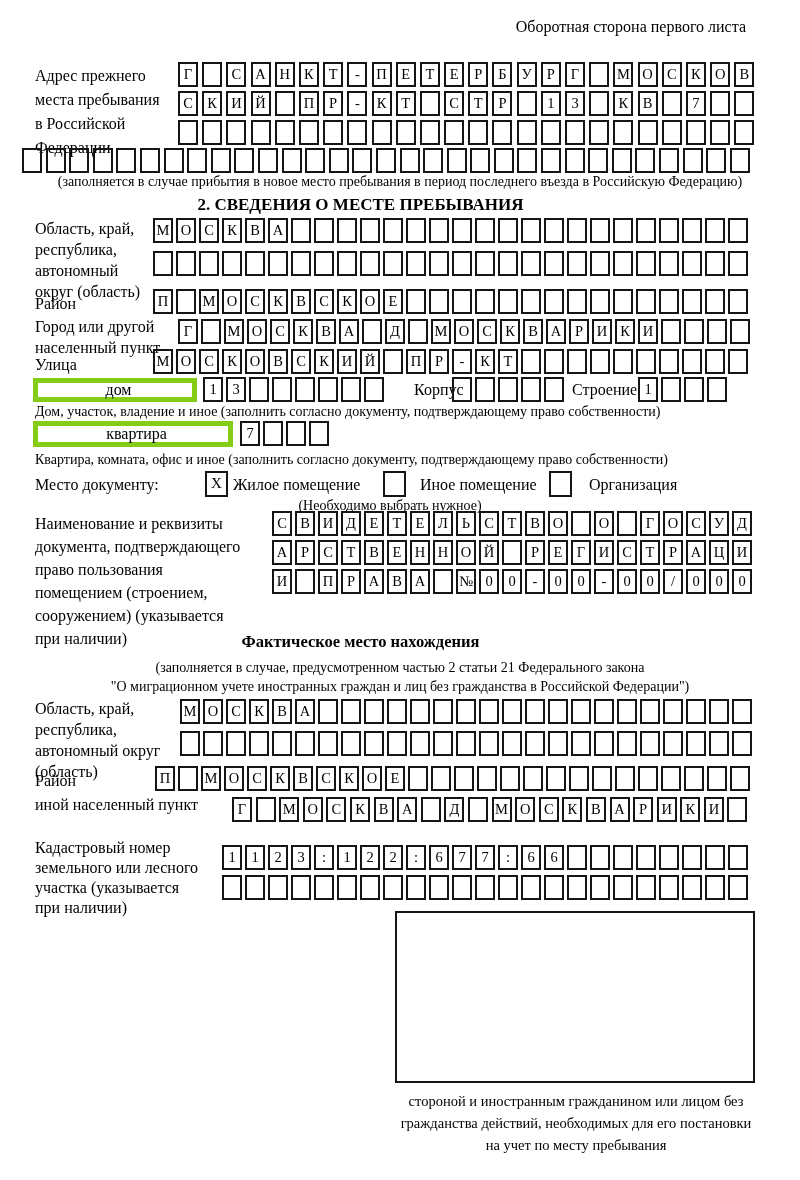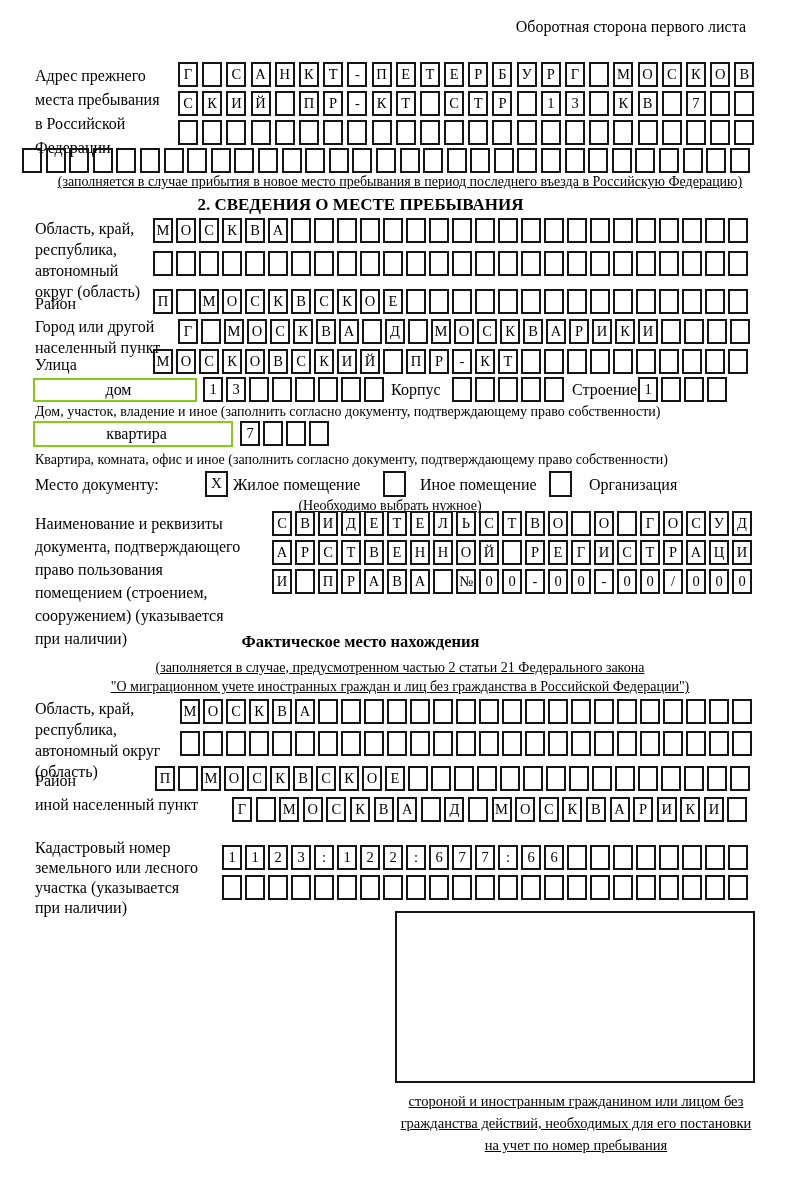"(заполняется в случае прибытия в" .center { text-decoration: underline -> none }
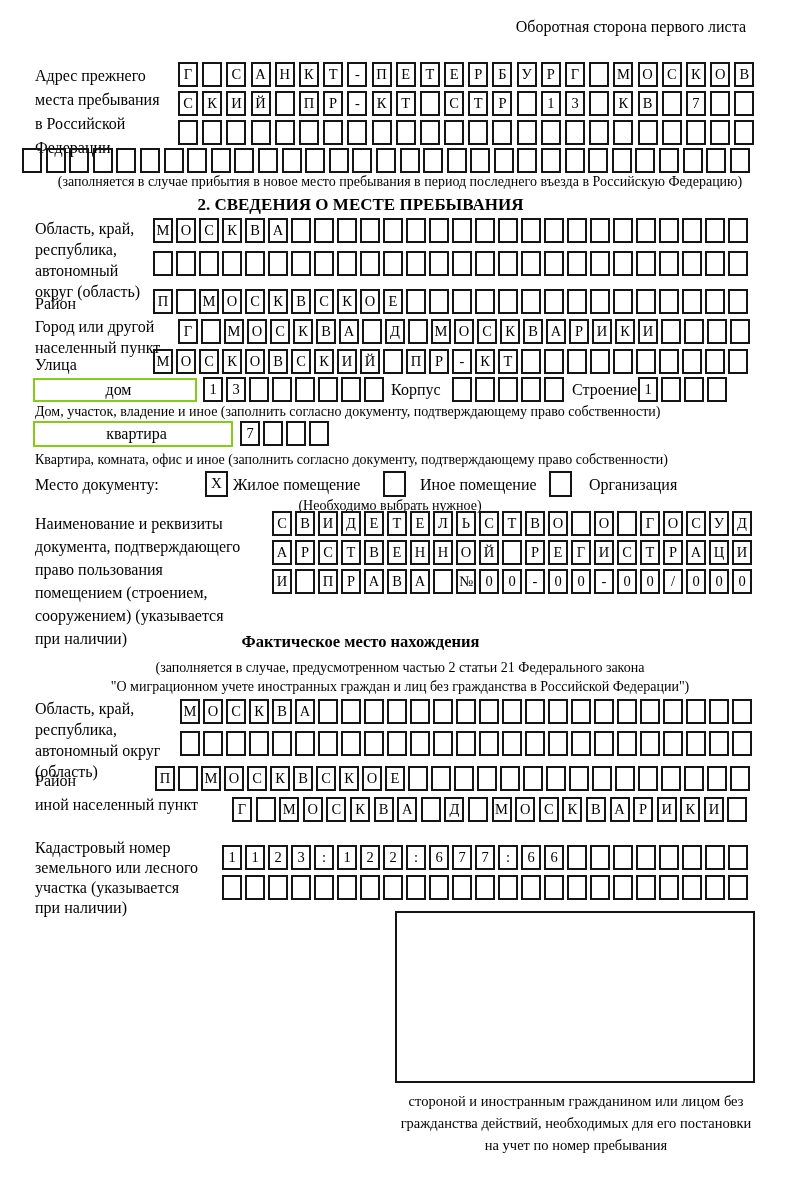"дом" .typebox { border: 2px solid #84cc16 -> 5px solid #84cc16 }
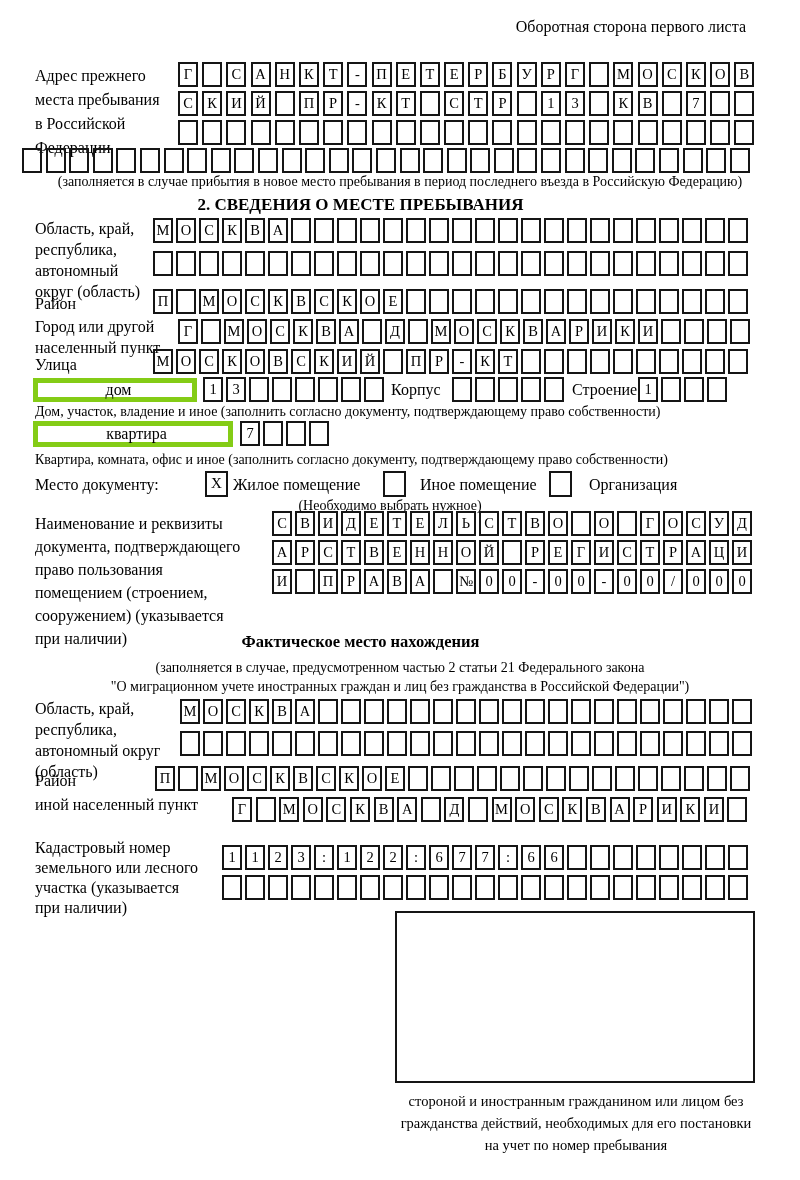"Корпус" div.abs { left: 391px -> 414px }
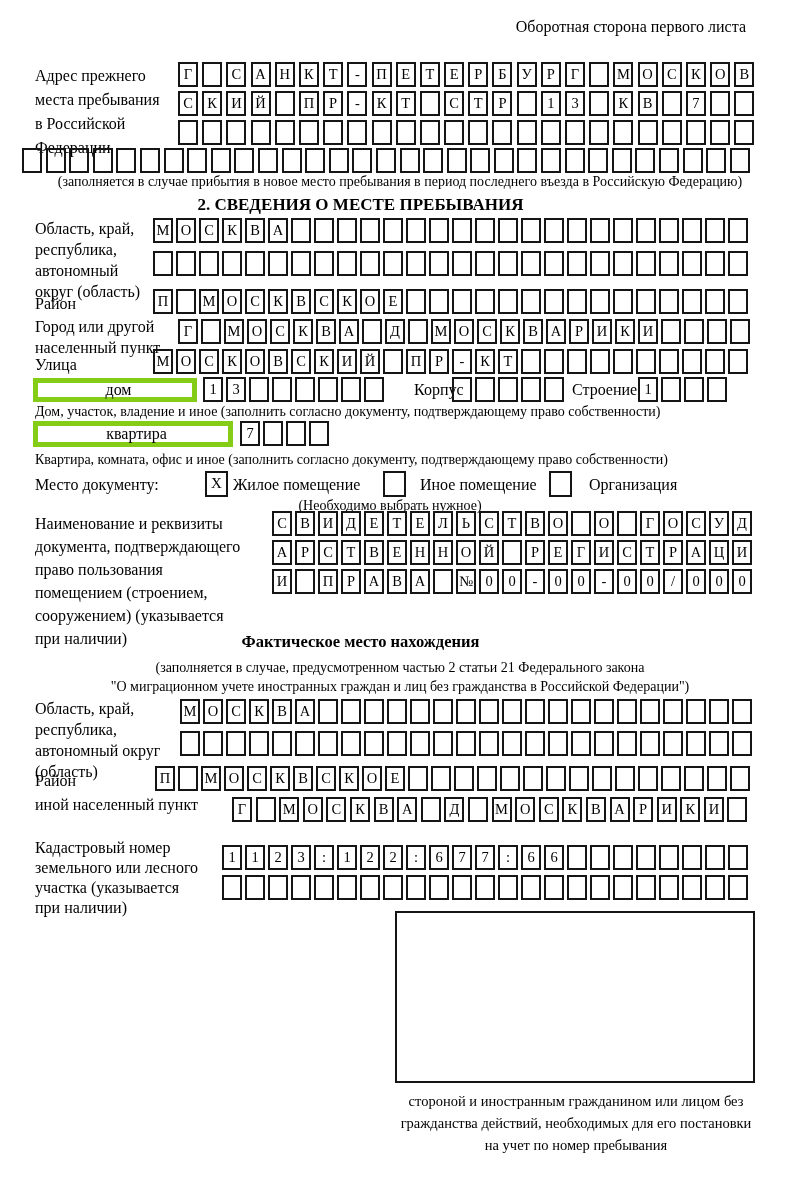"на учет по номер пребывания" div { text: номер -> месту }
